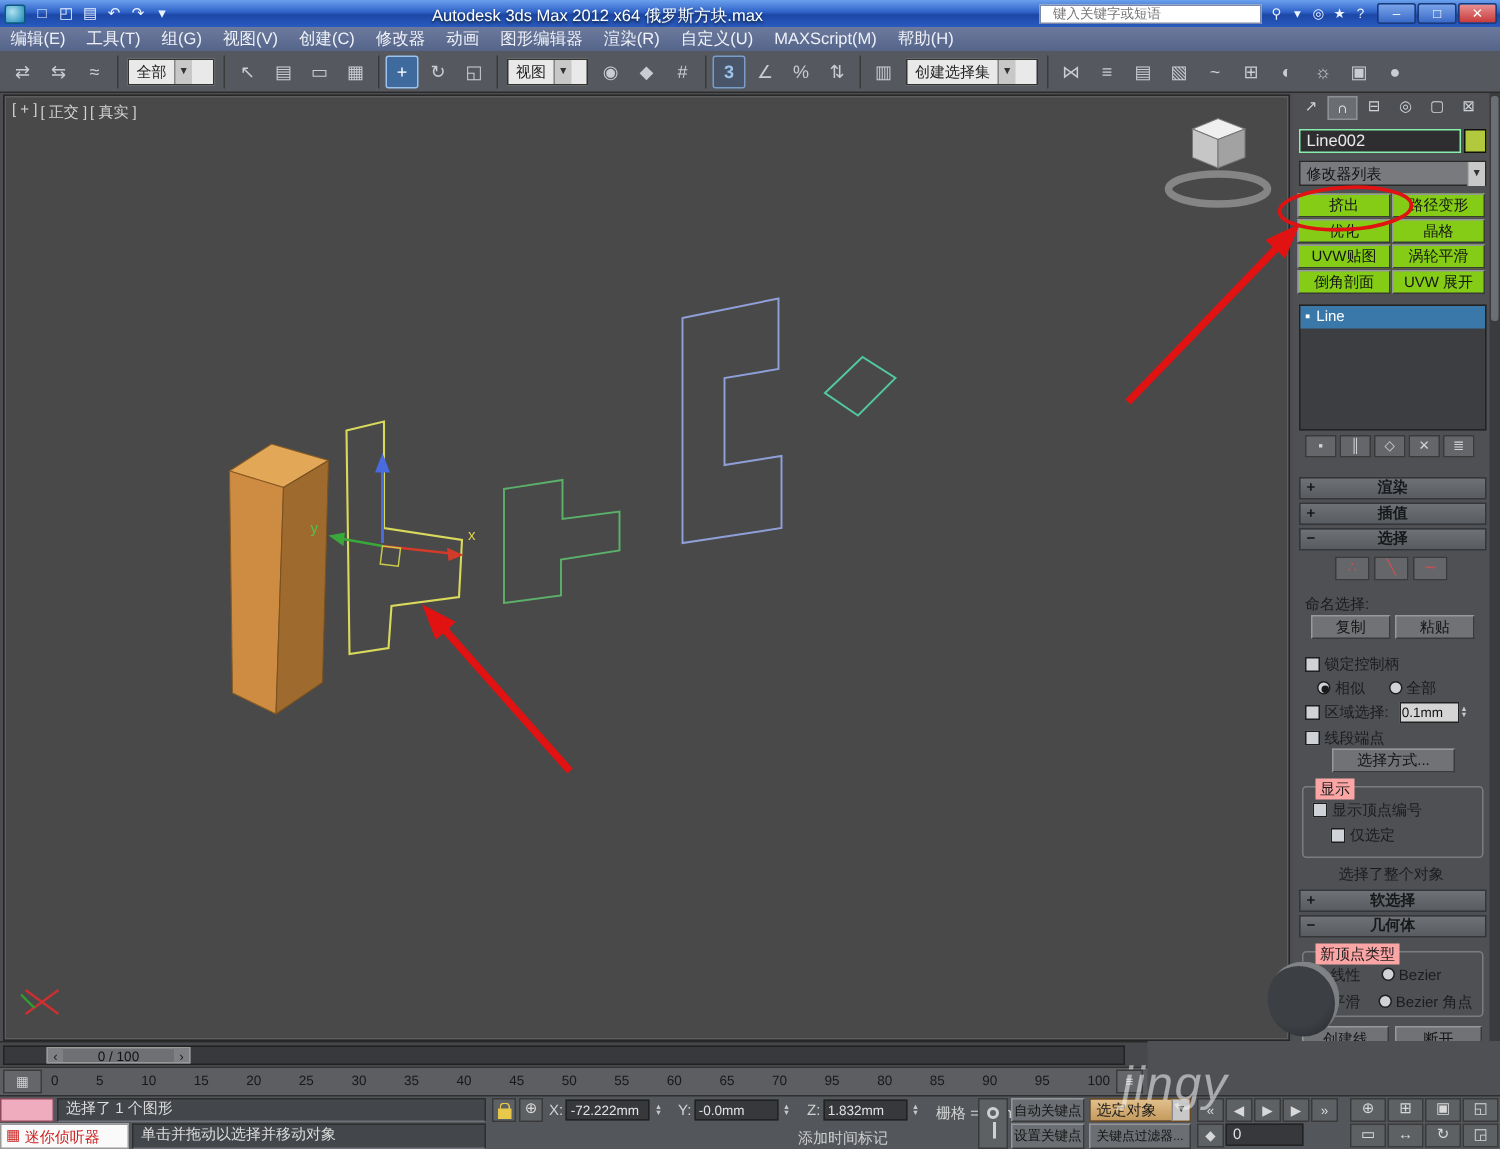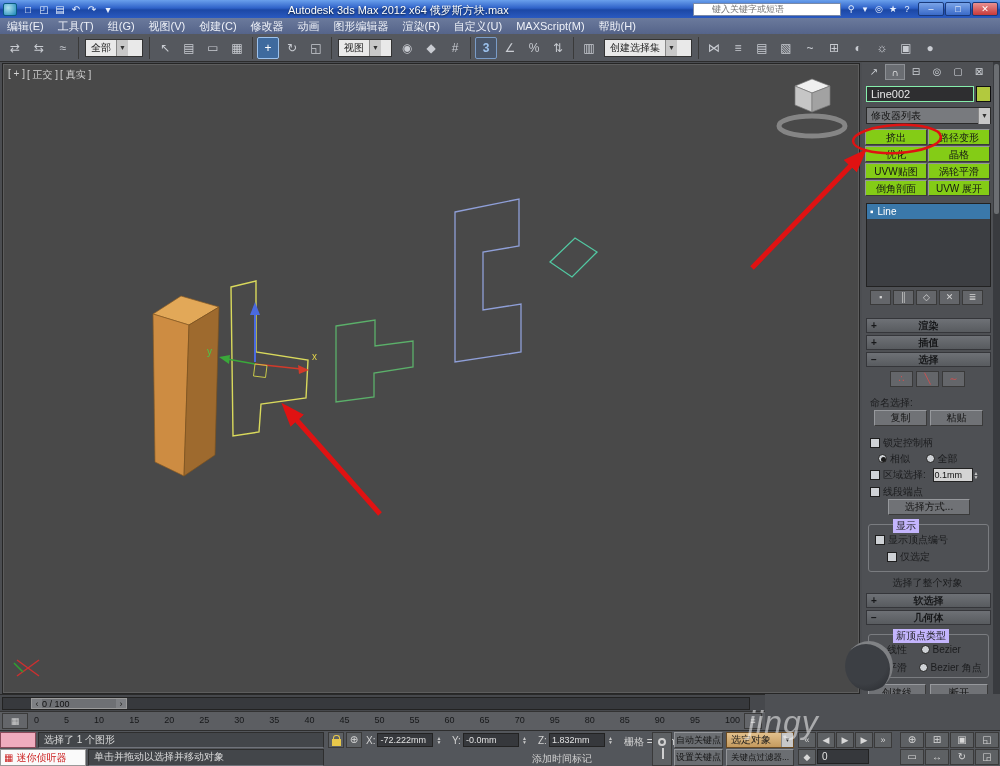"键入关键字或短语" .search-input { padding: 0 18px -> 0 8px }
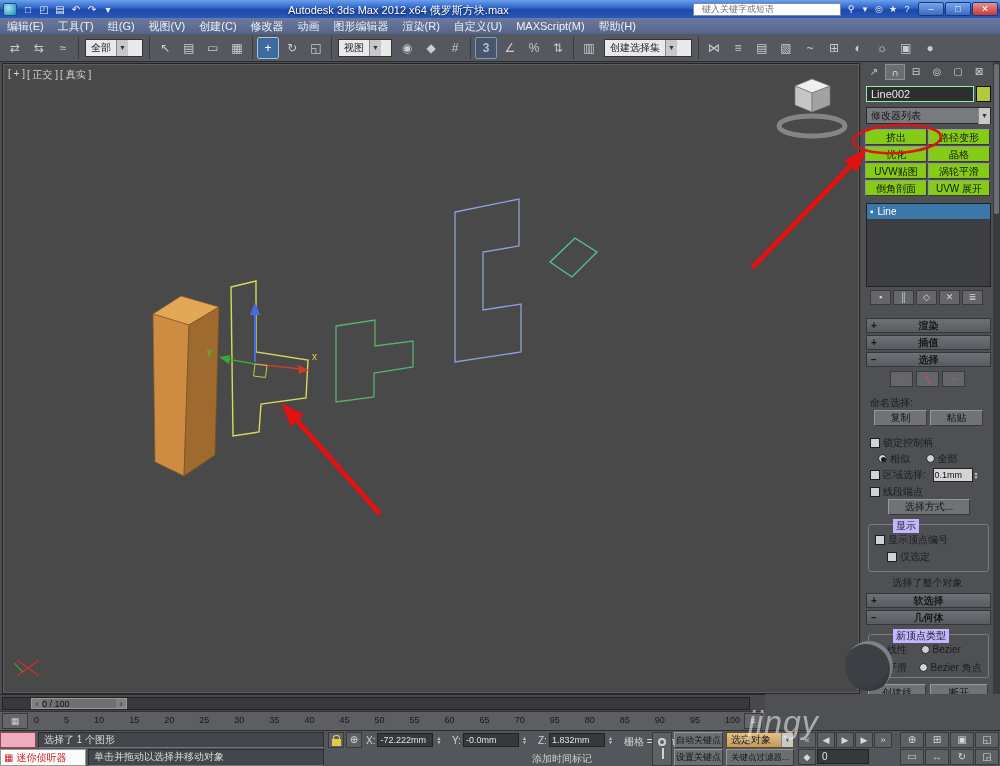"显示" .gb-title { background: #c4b5fd -> #fca5a5; margin-left: 16px -> none }
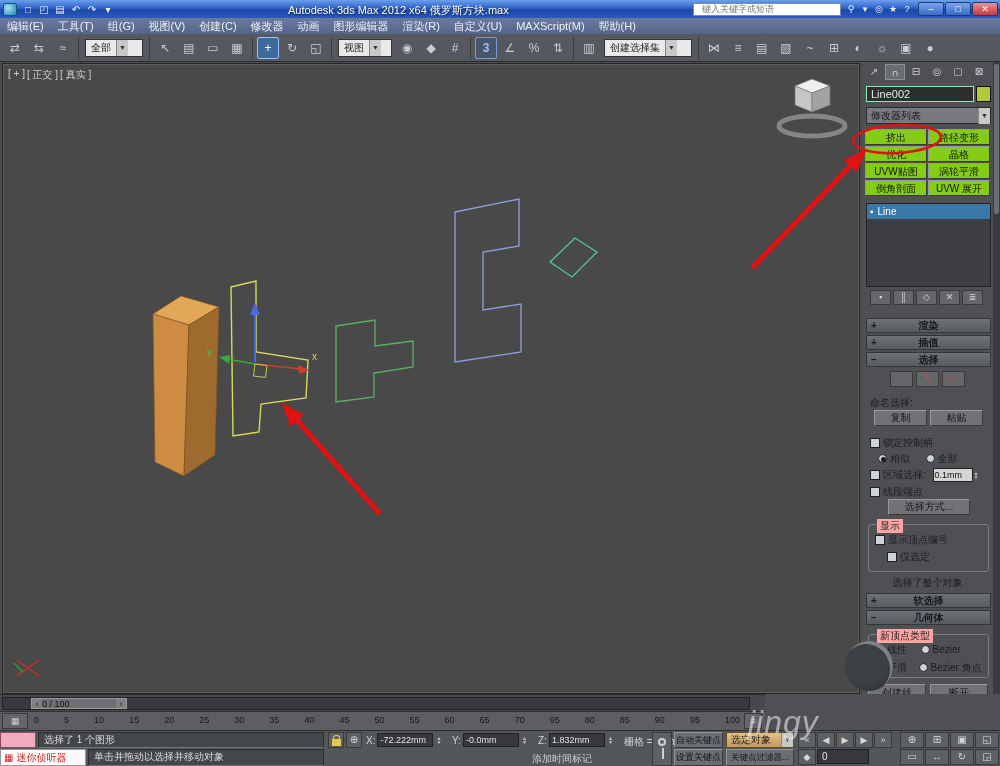"0 / 100" .ts-handle .mid { text-align: left -> center }
